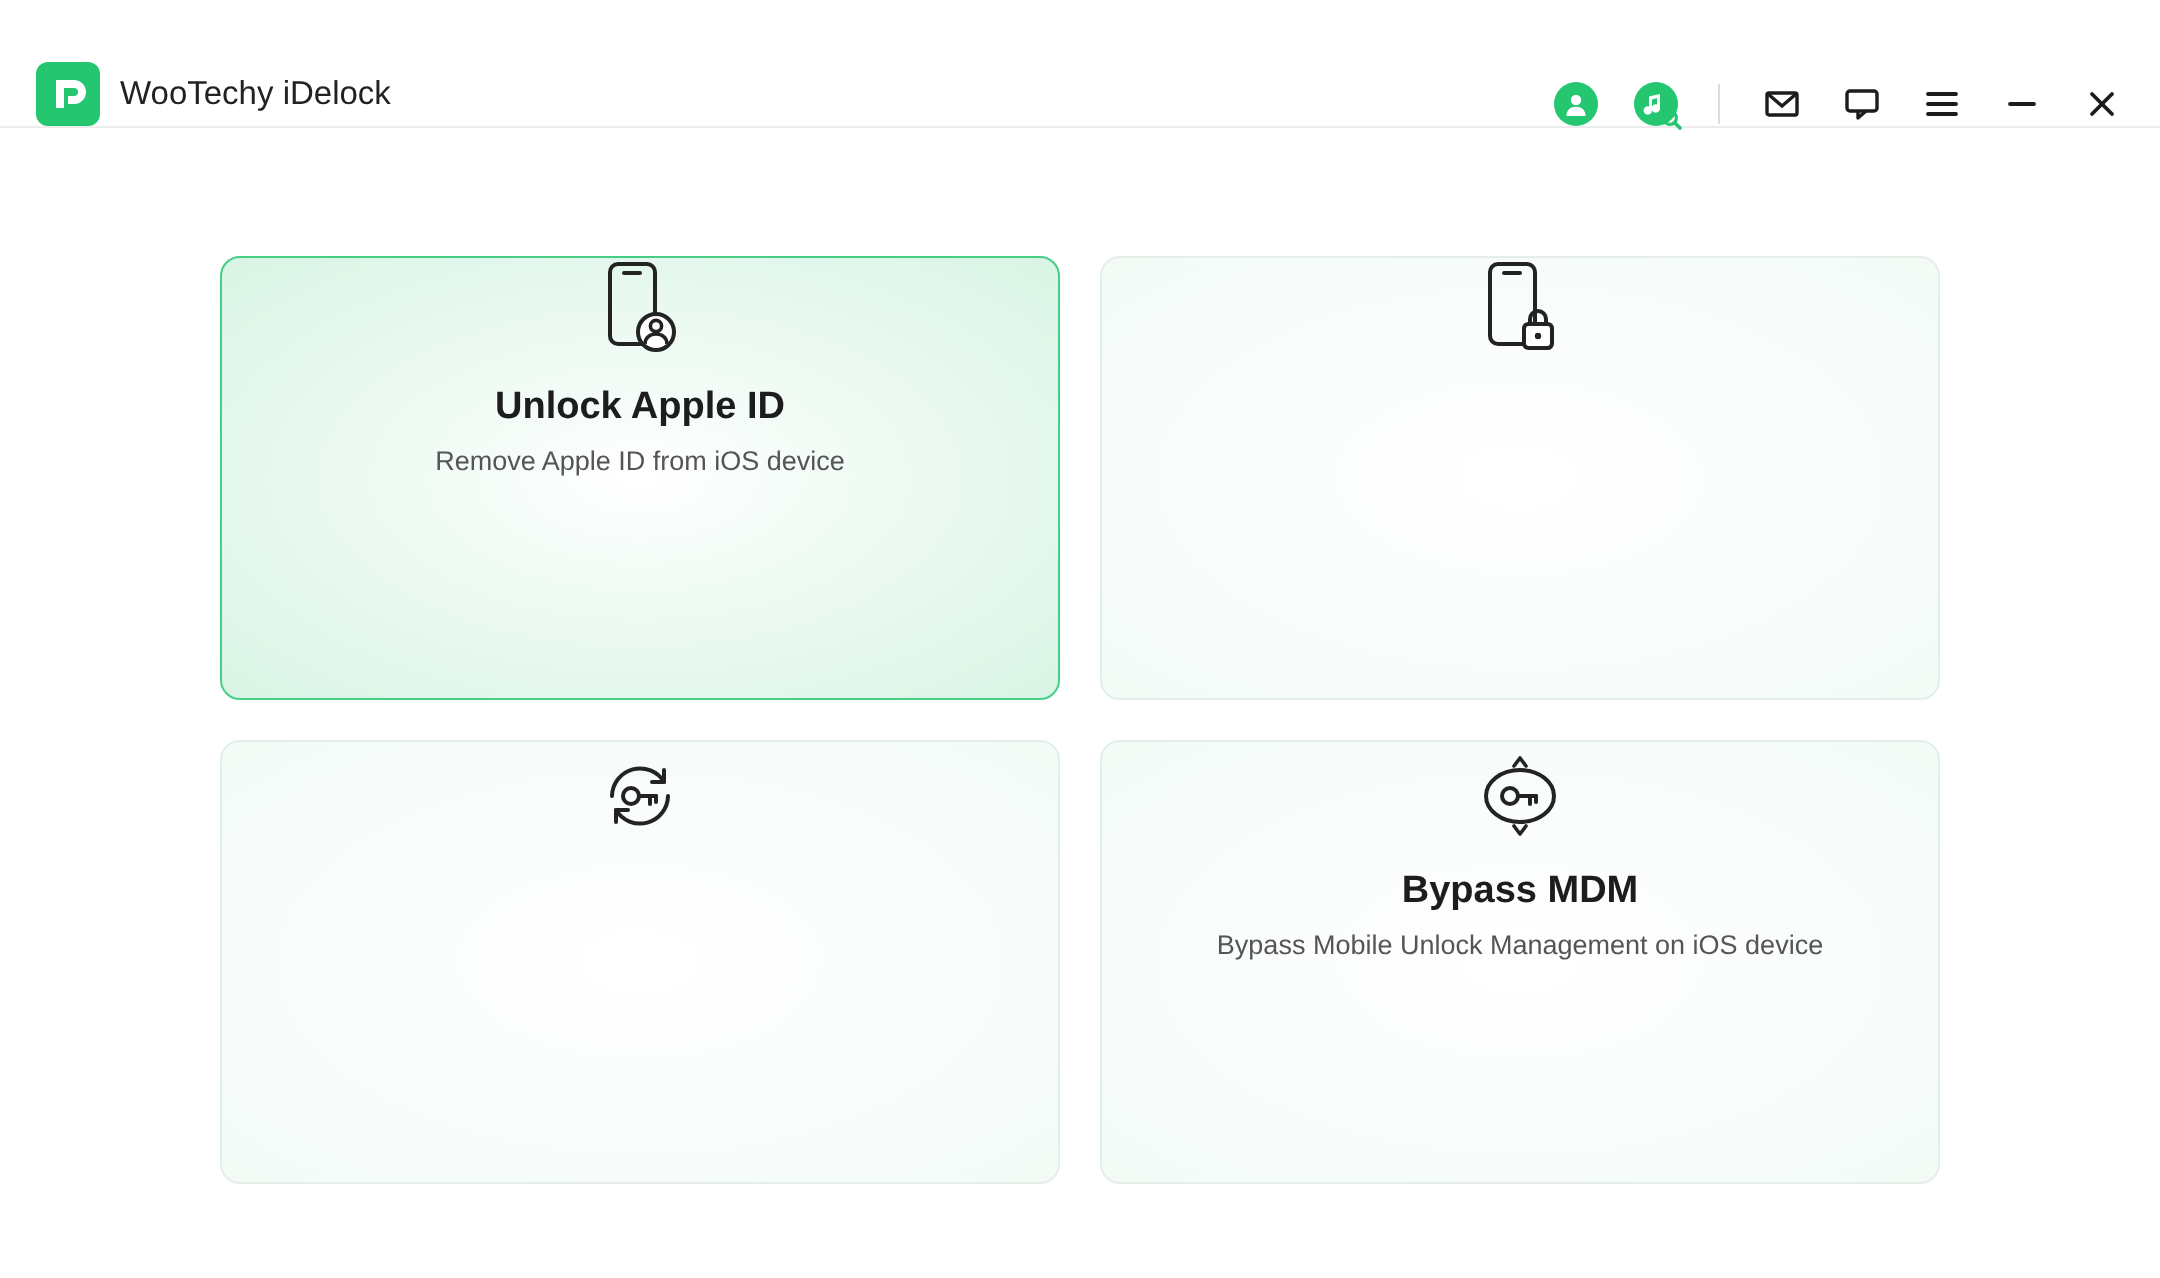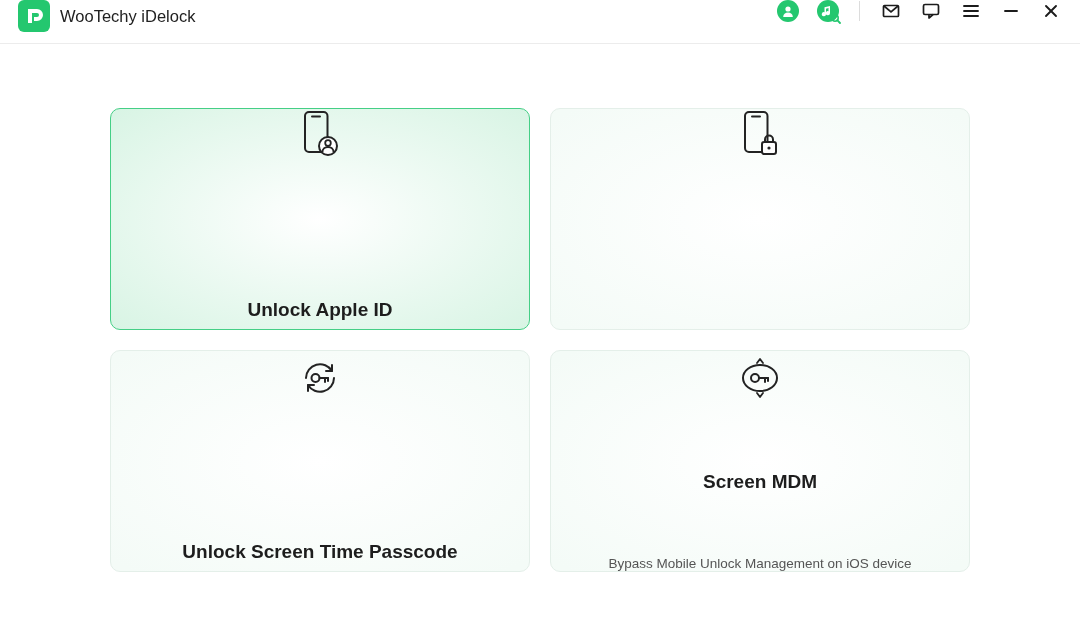"WooTechy iDelock" .titlebar { align-items: flex-start -> flex-end; height: 44px -> 64px }
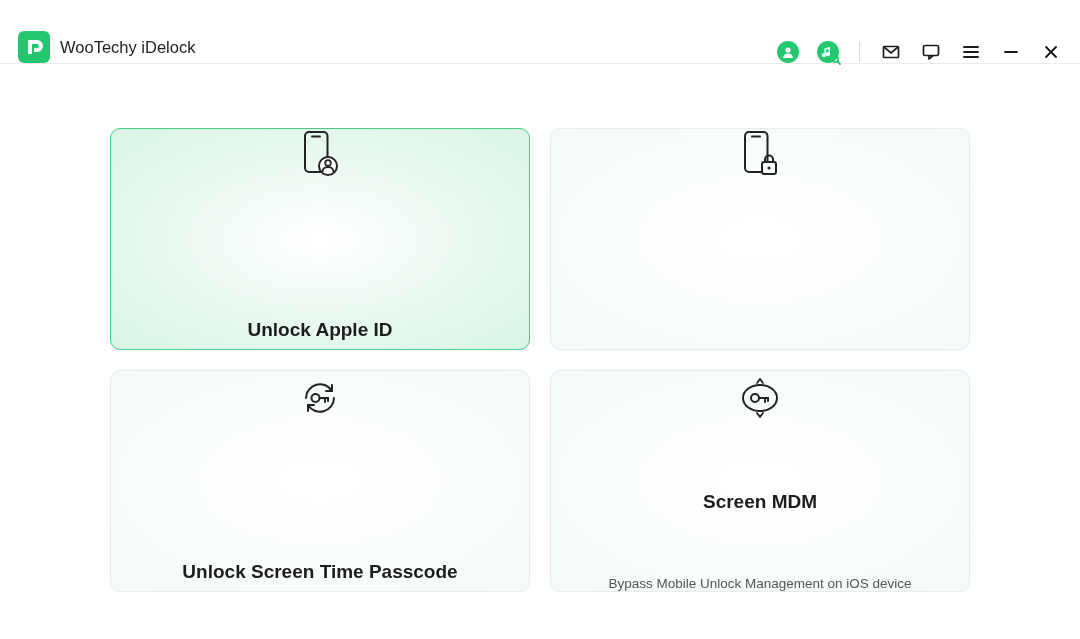"Unlock Apple ID" .card { justify-content: space-between -> flex-start }
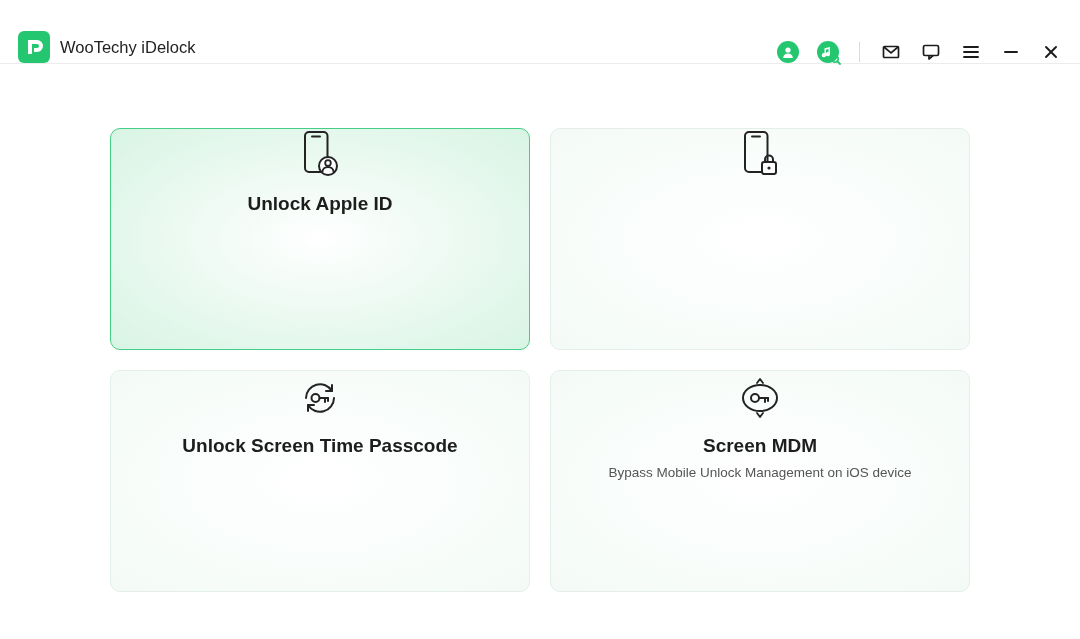"Remove Apple ID from iOS" div.card-desc { html: none -> <div>Remove Apple ID from iOS device</div> }
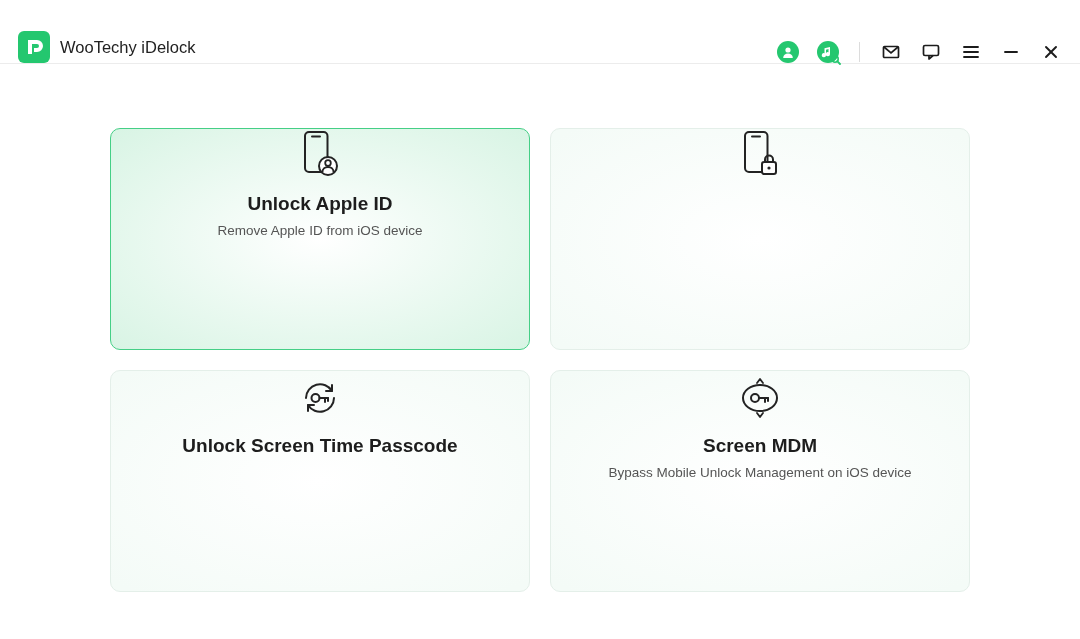"Unlock Screen Time Passcode" div.card-title { html: <div>Unlock Screen Time Passcode</div> -> none }
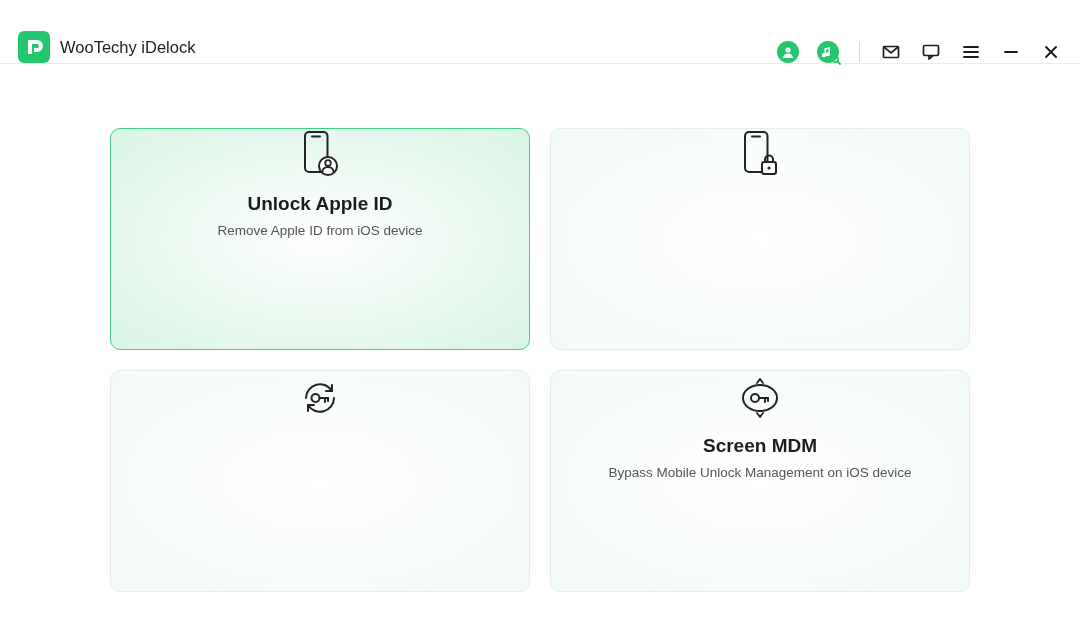"Screen MDM" div.card-title { text: Screen -> Bypass }
